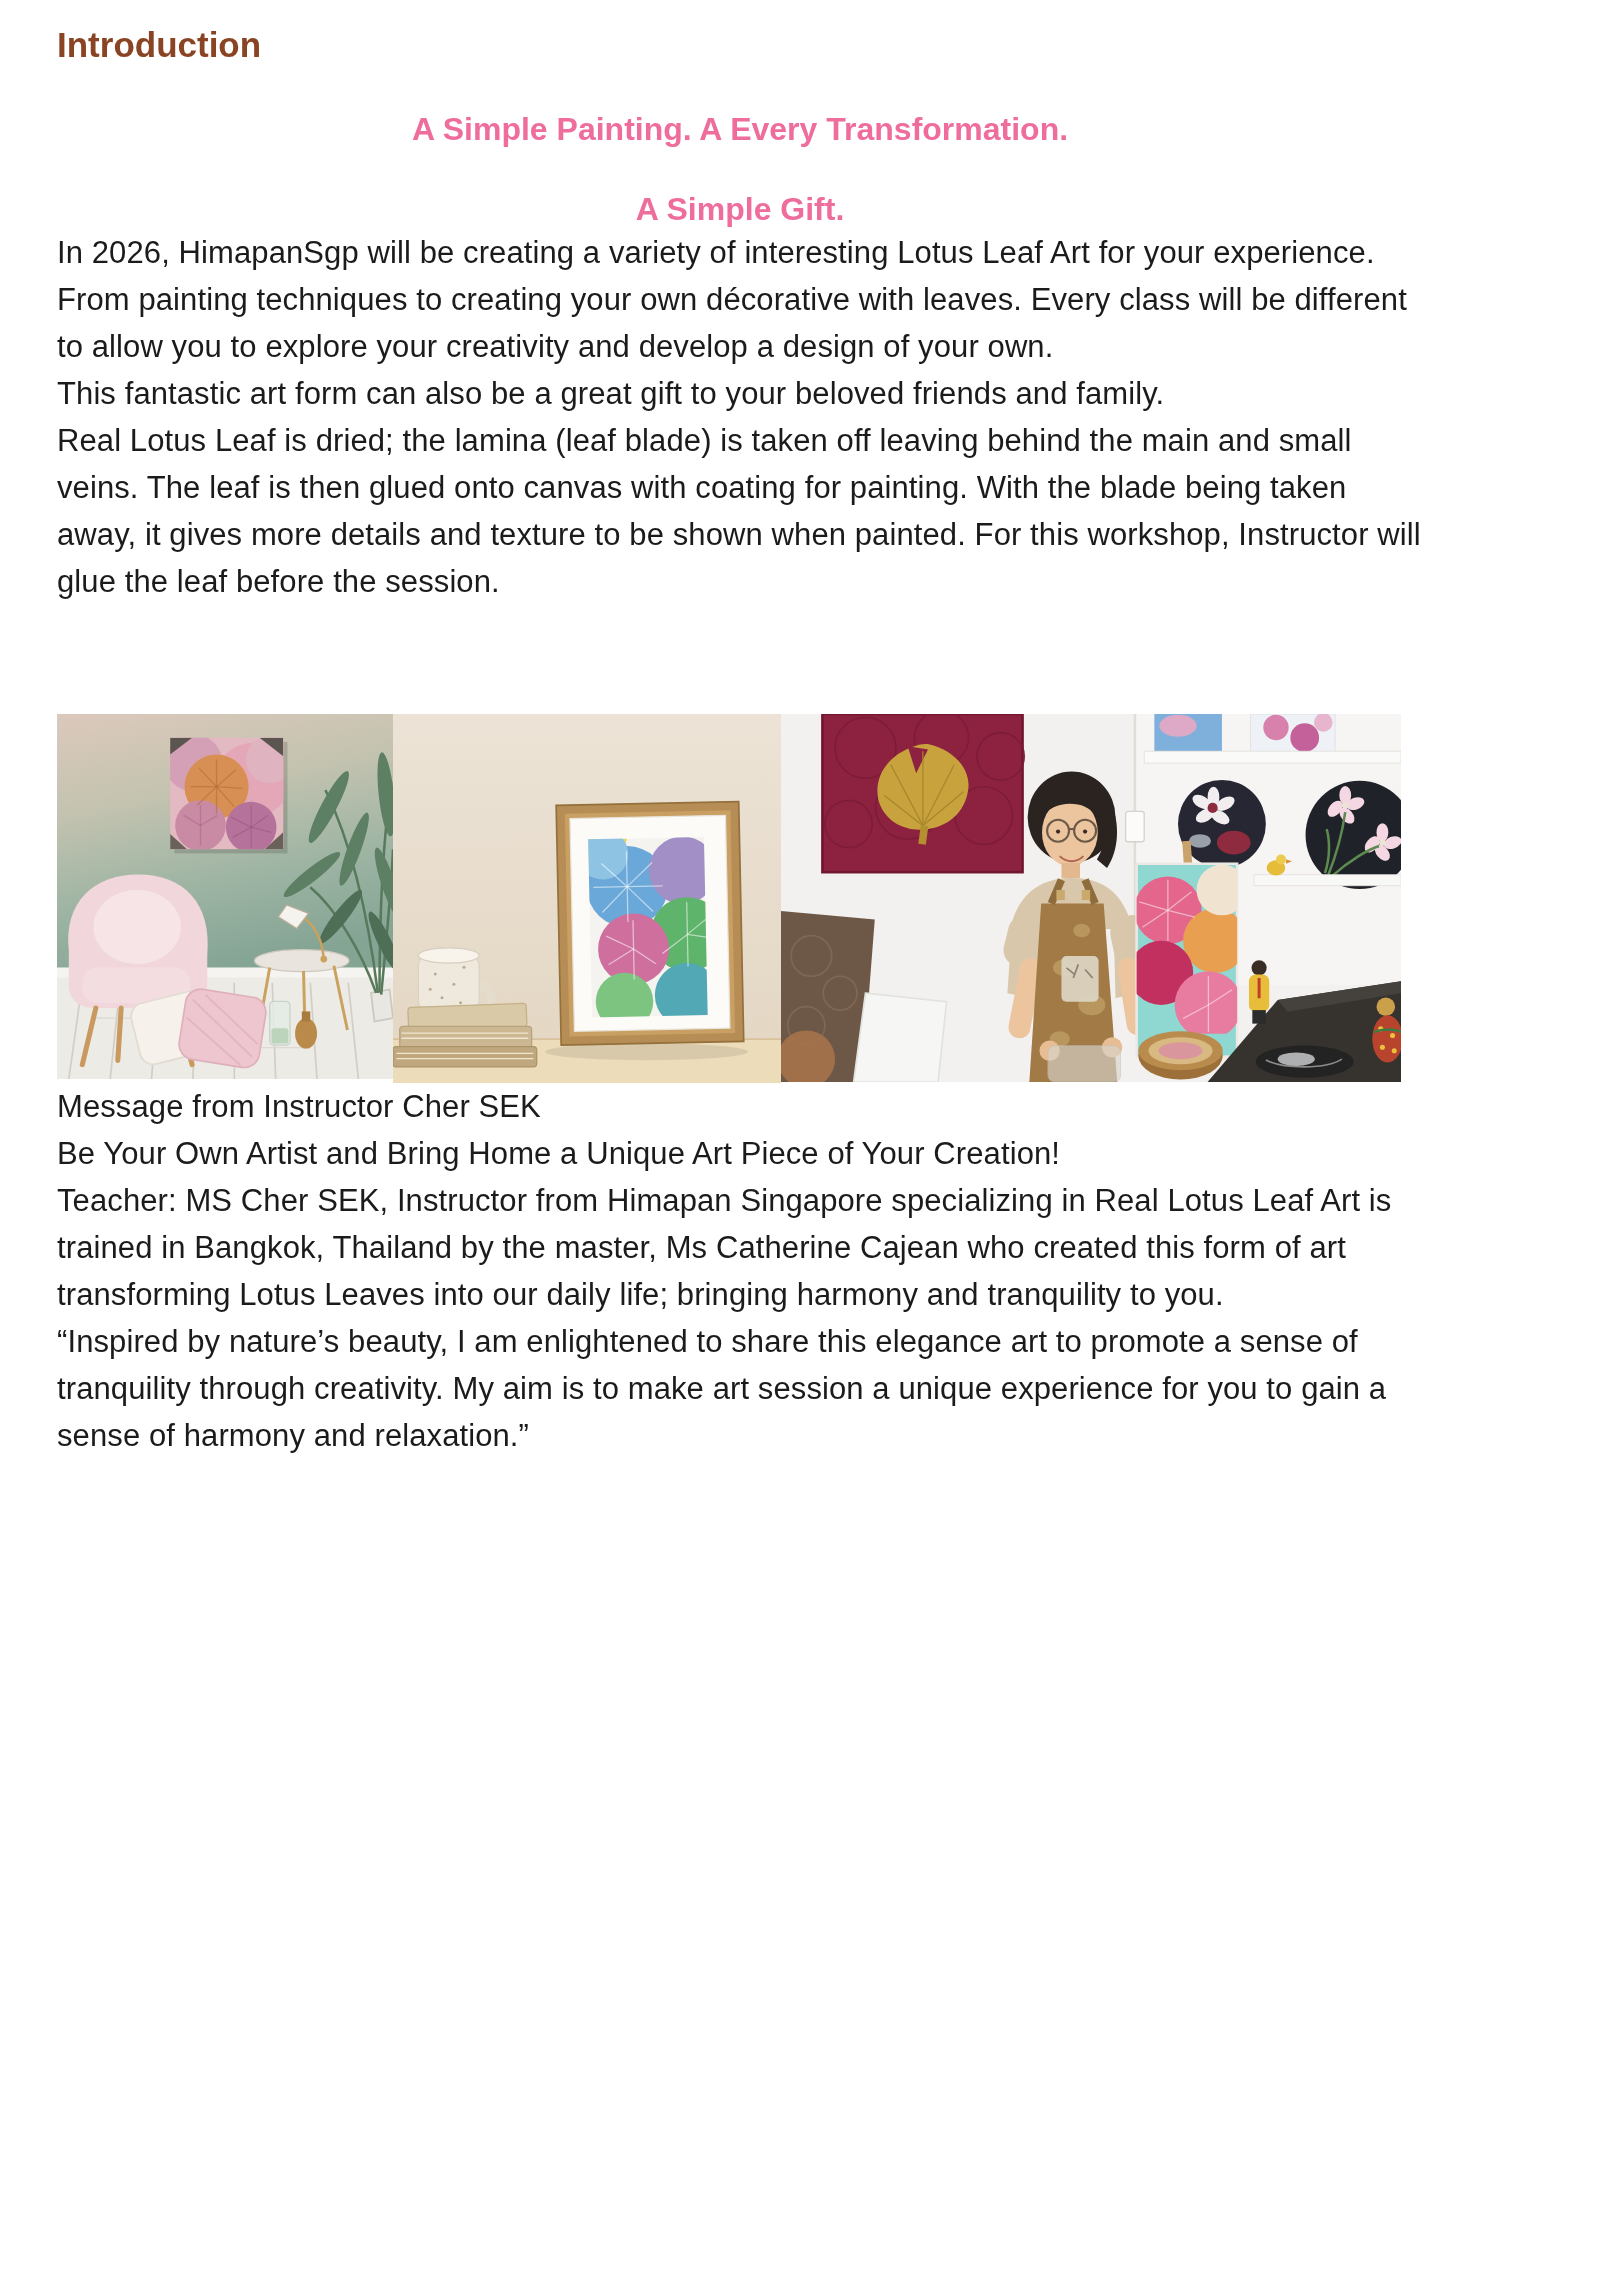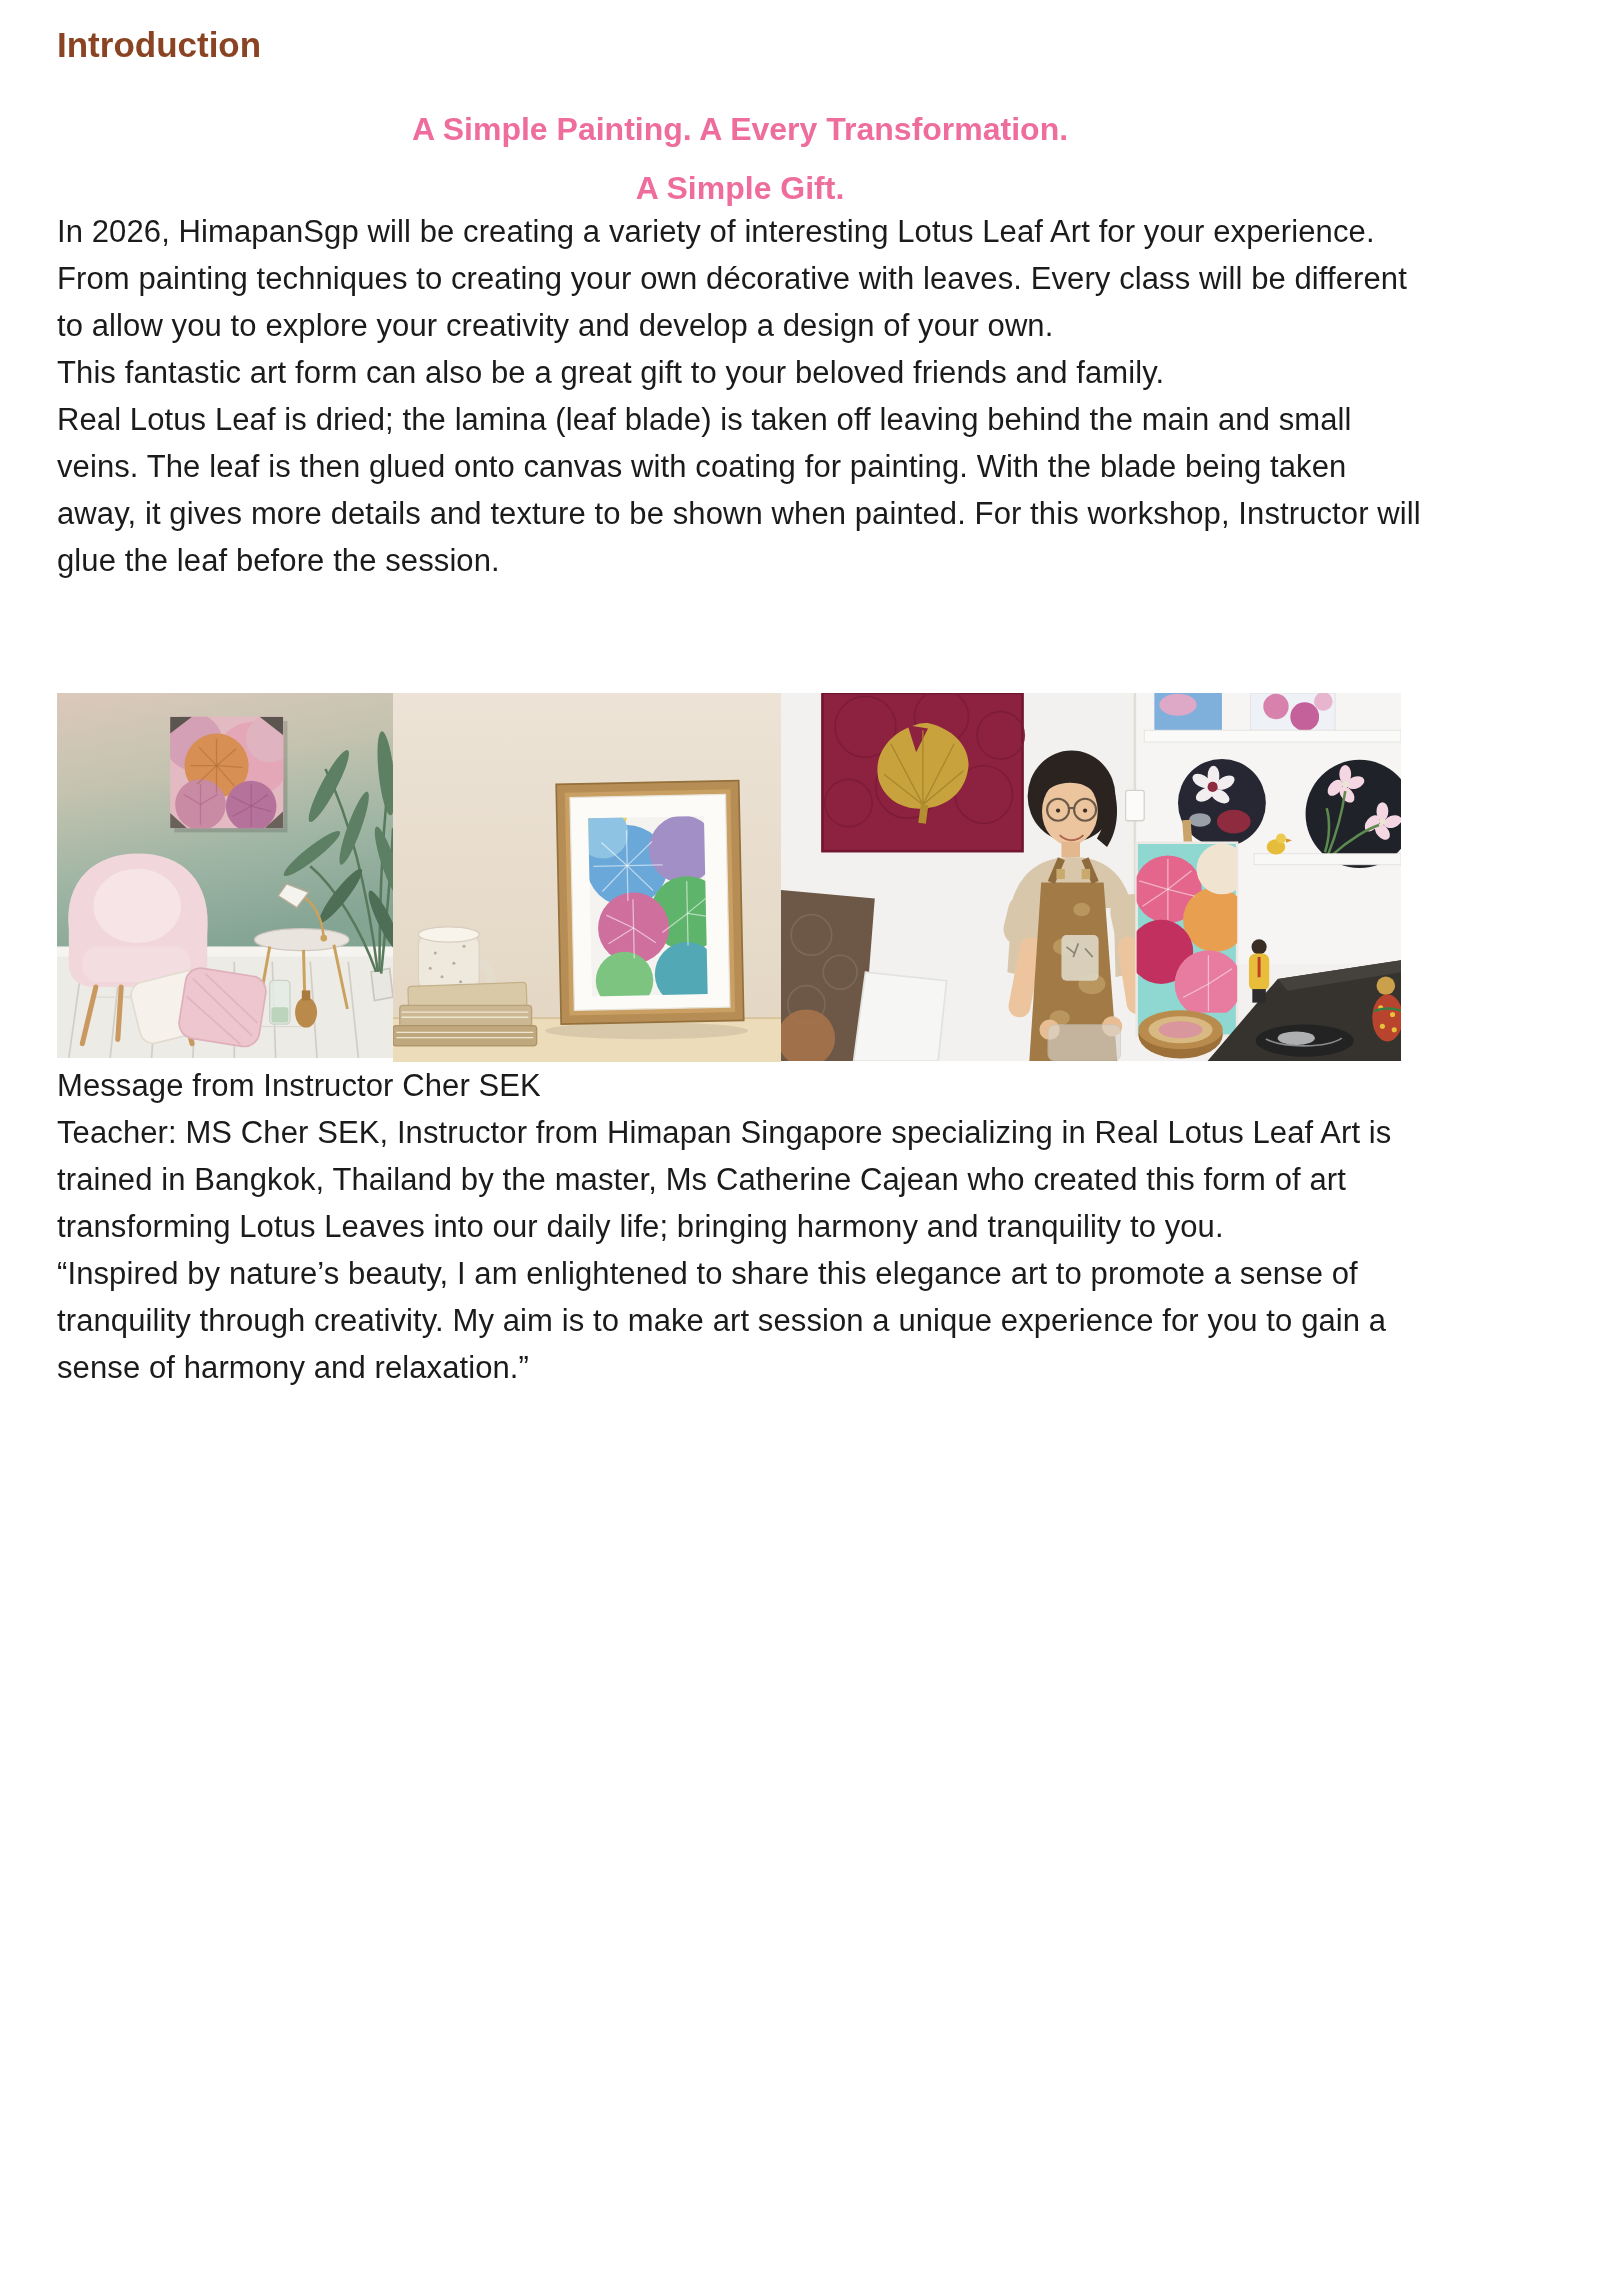"A Simple Gift." .tagline-2 { margin-top: 20px -> 41px }
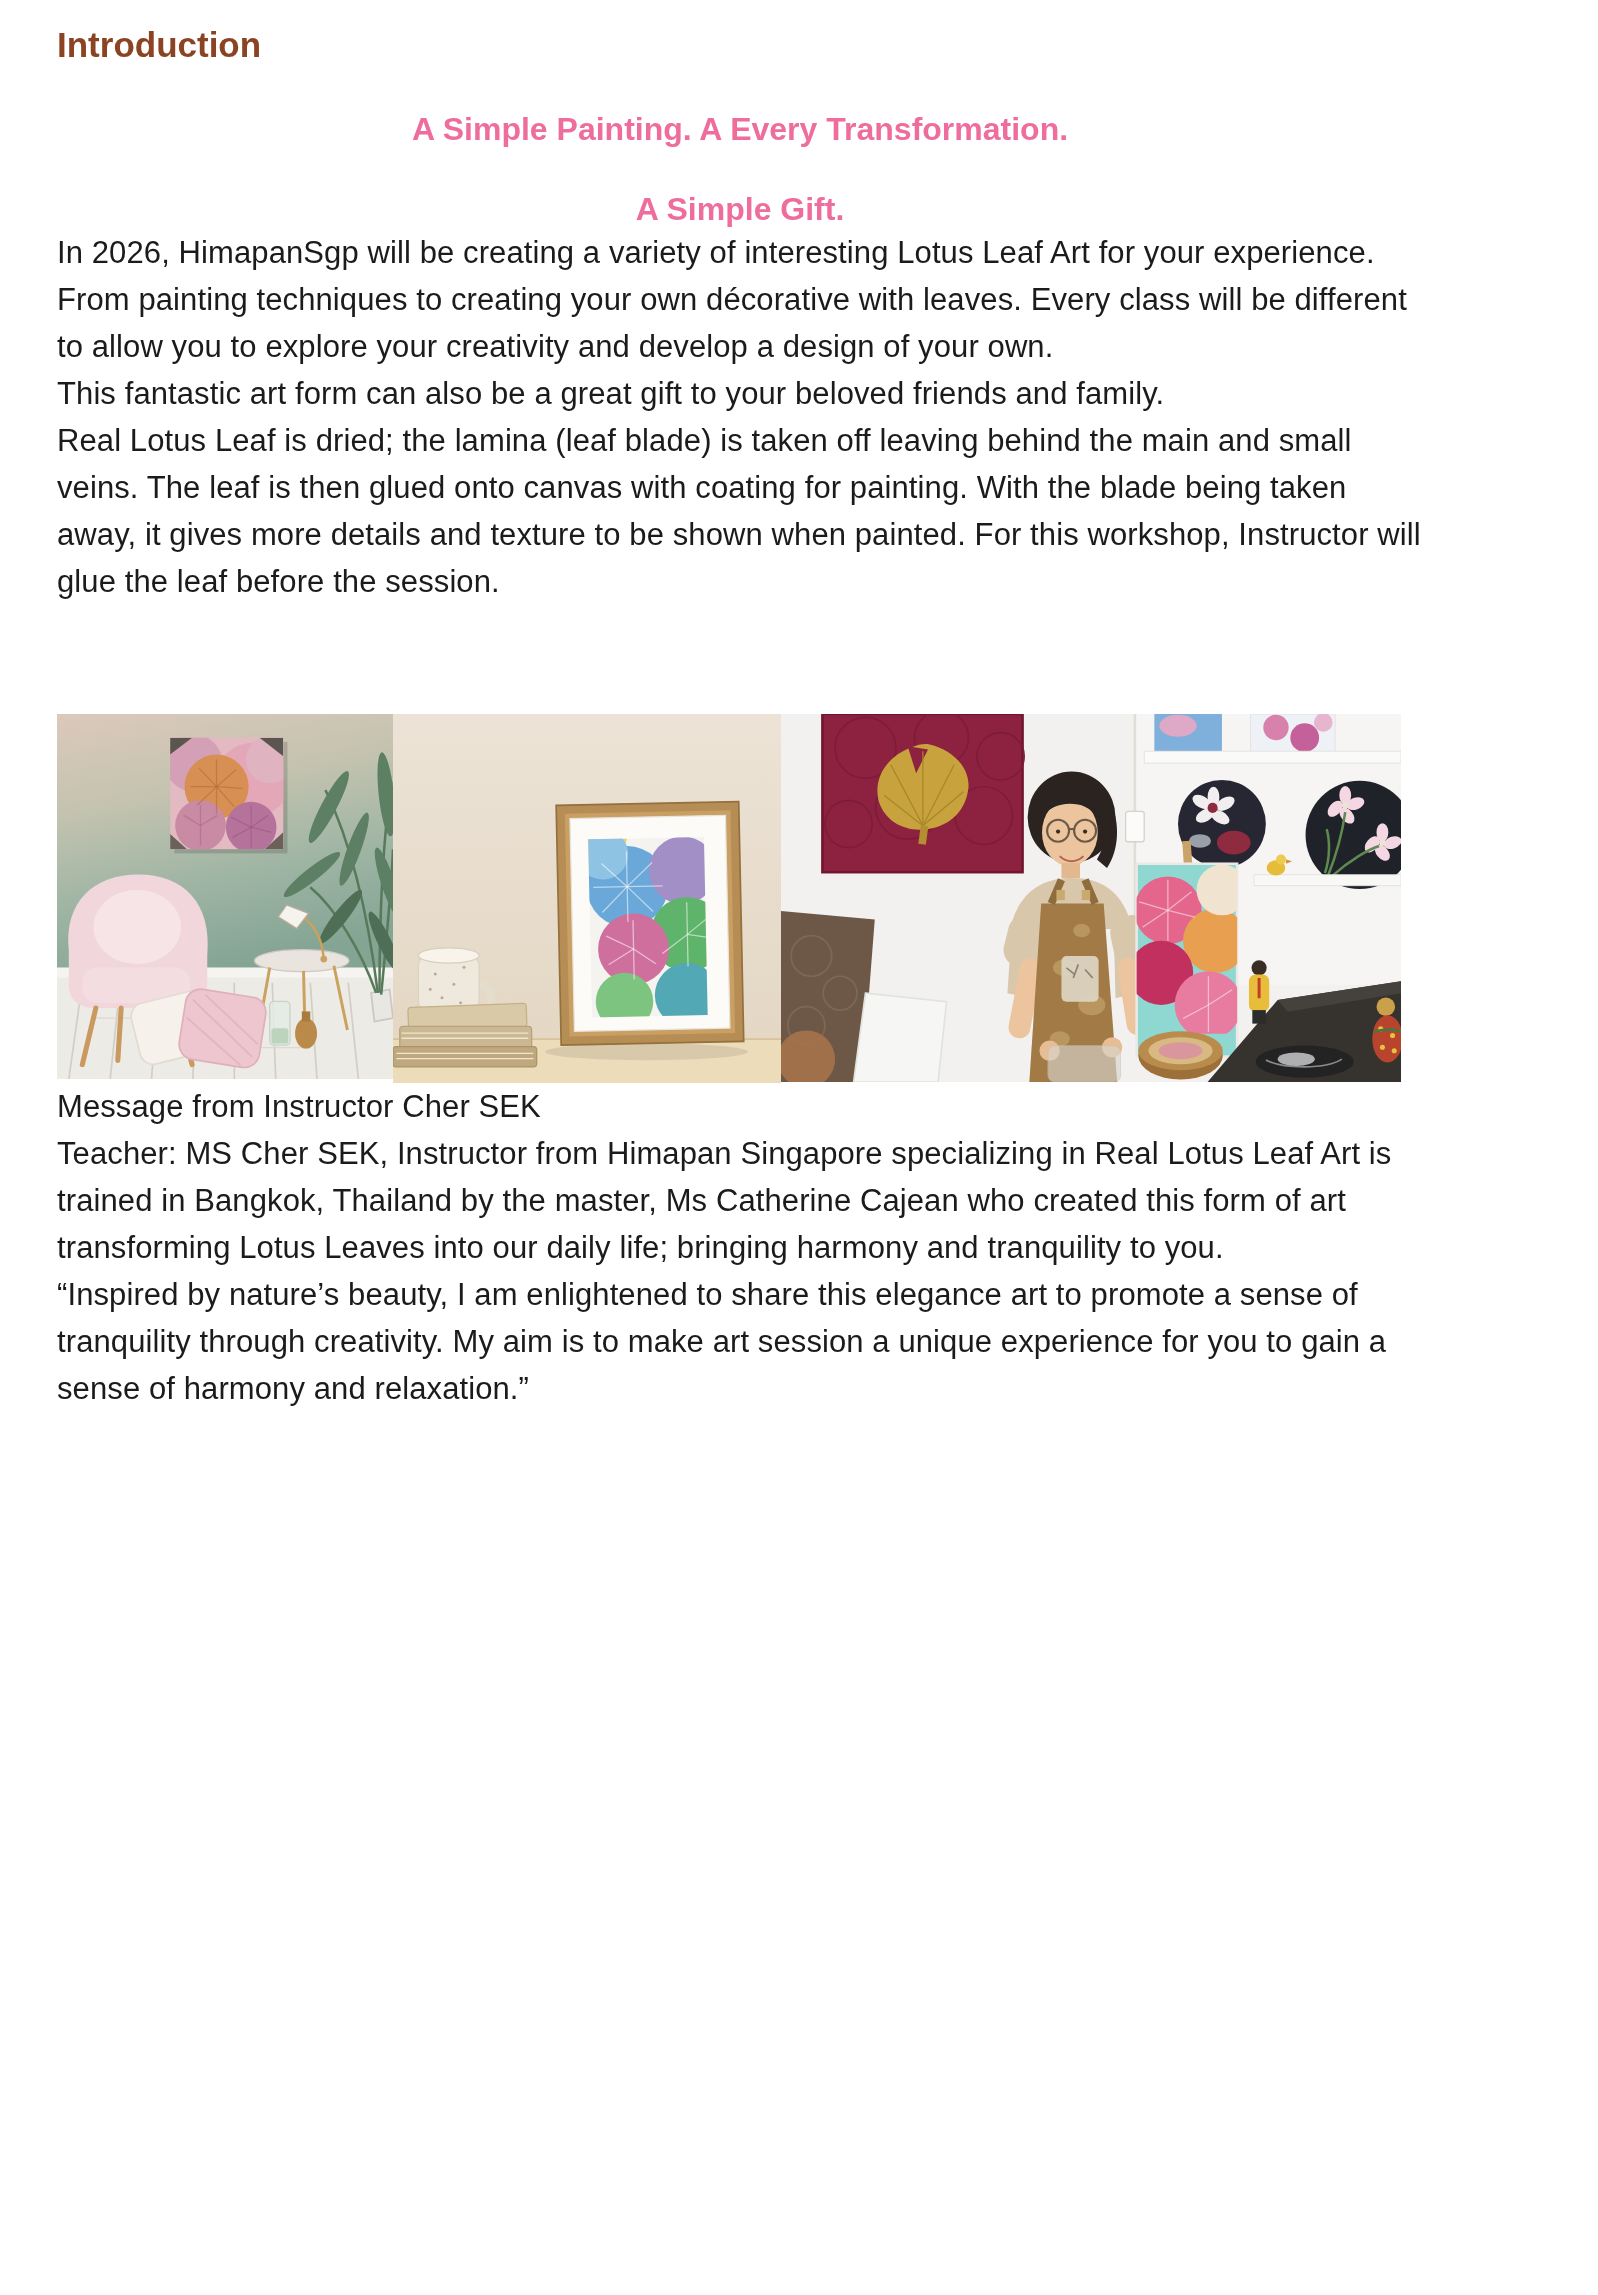"Be Your Own Artist and" p.body-text { html: none -> <p>Be Your Own Artist and Bring Home a Unique Art Piece of Your Creation!</p> }
